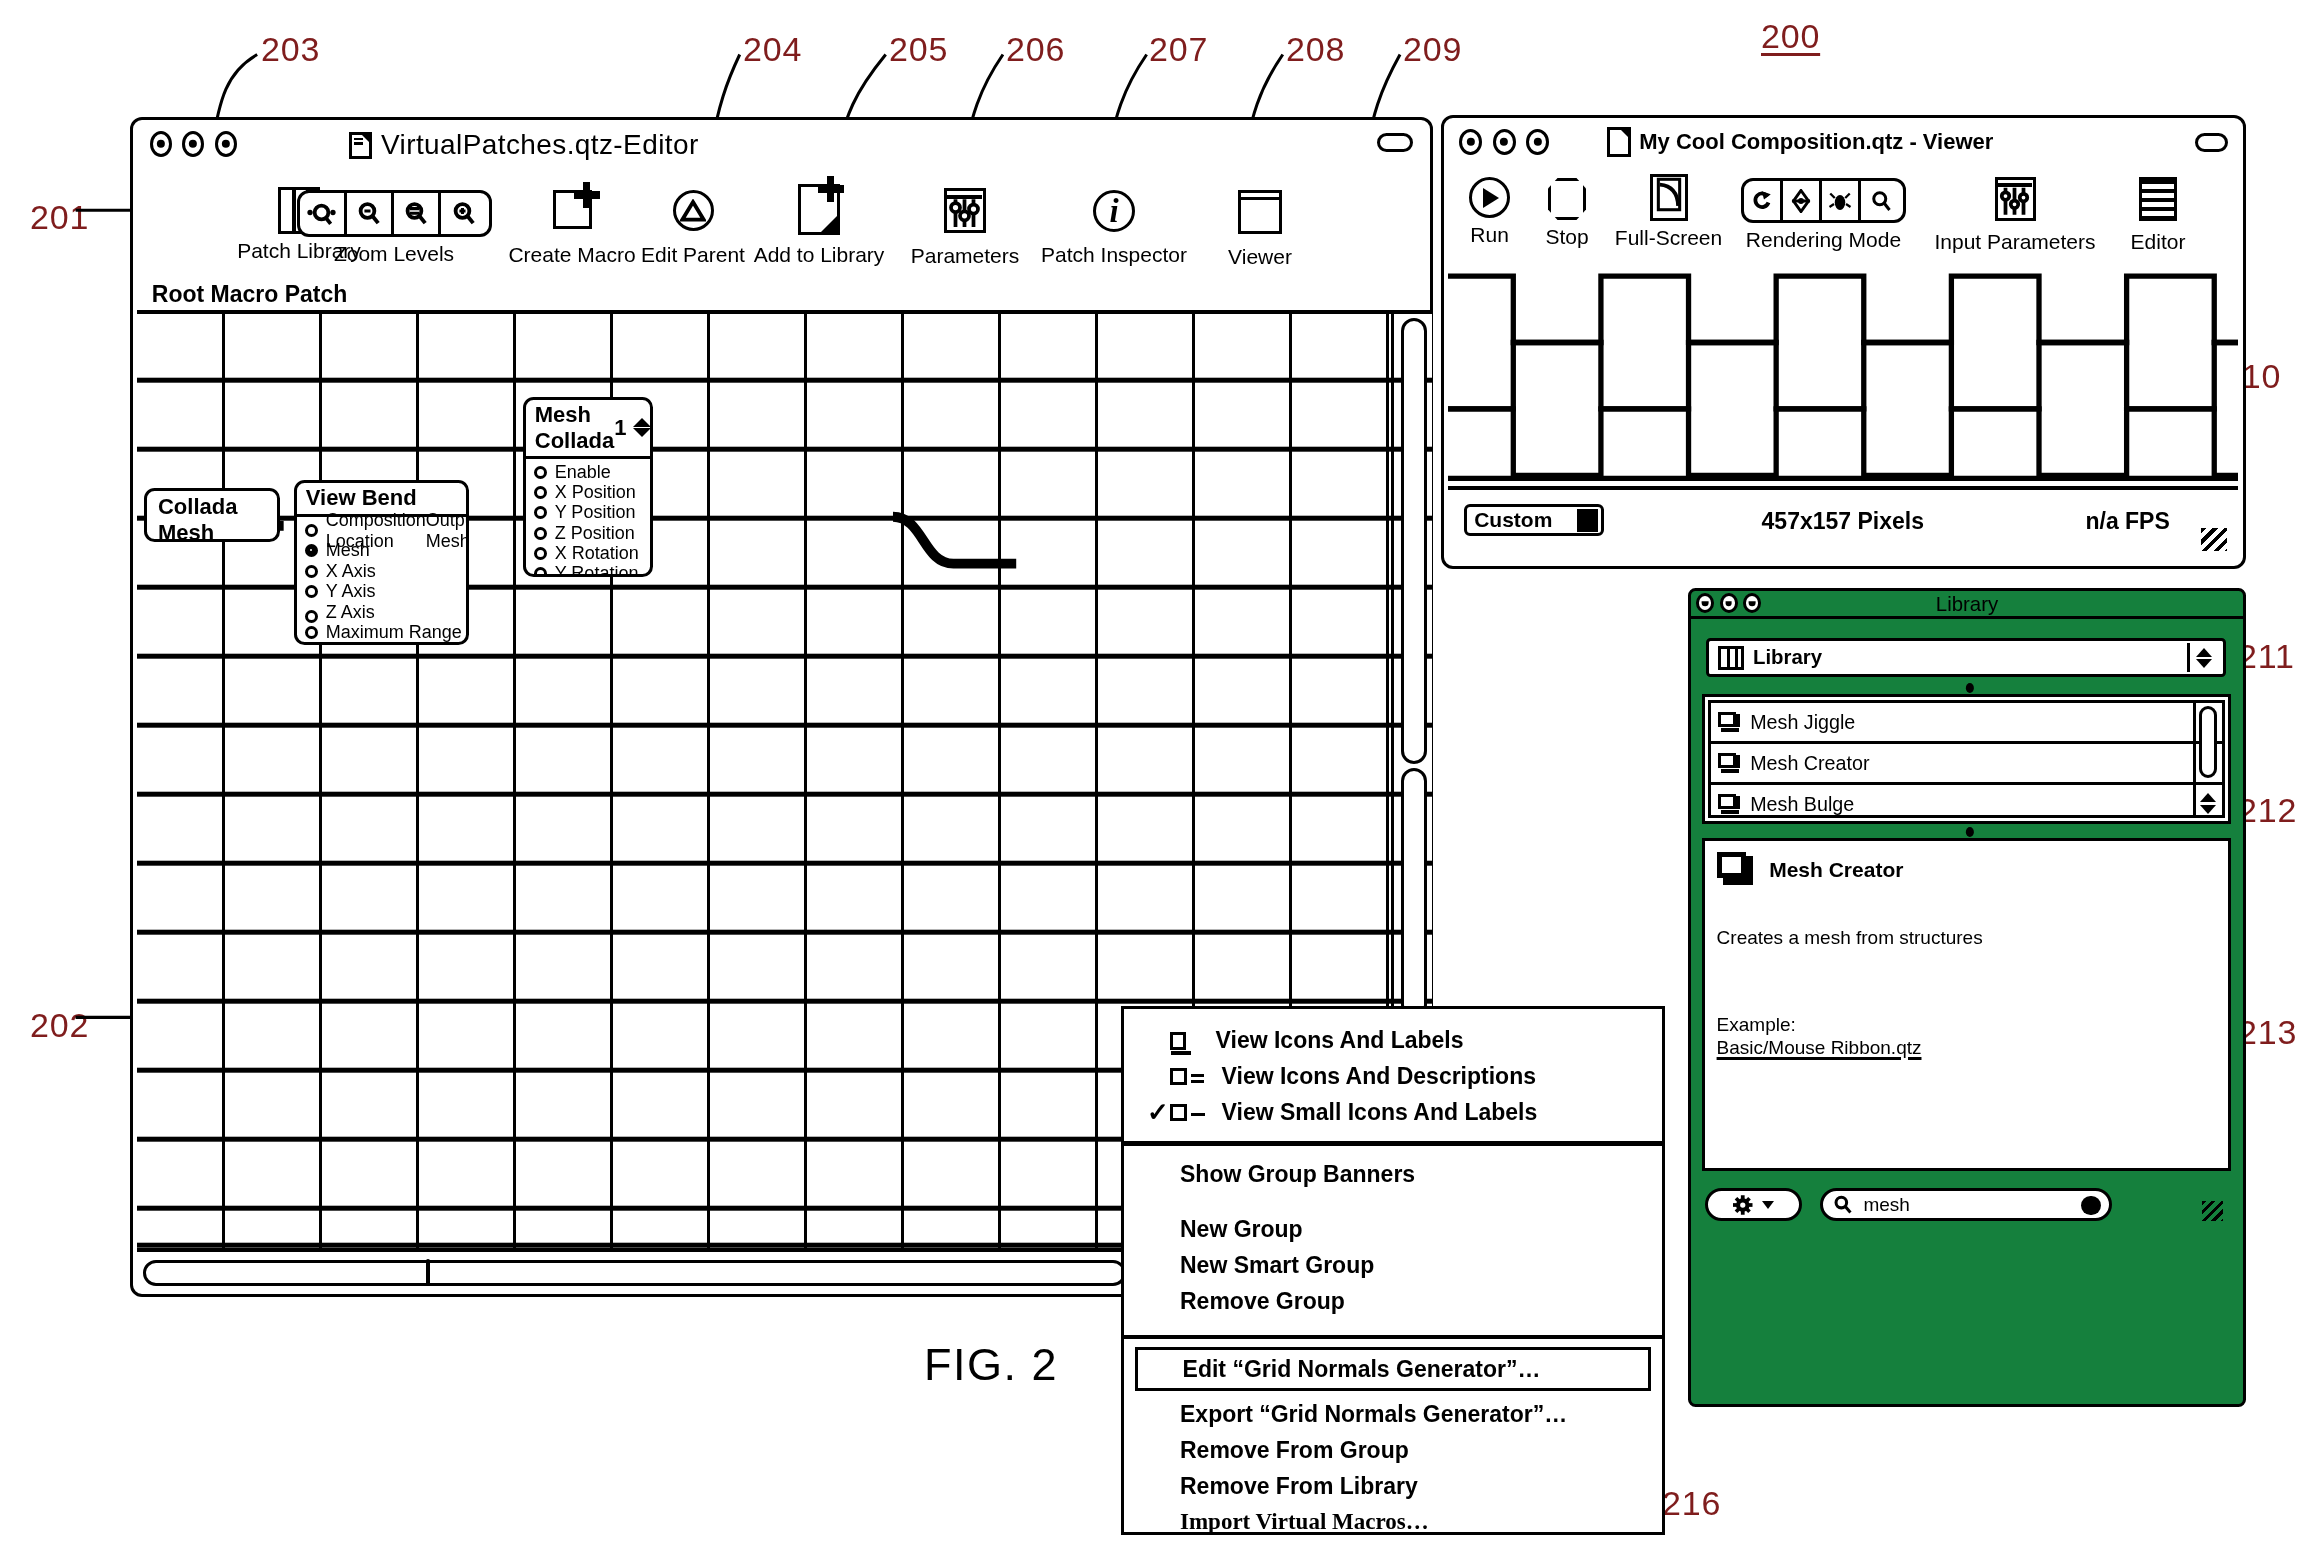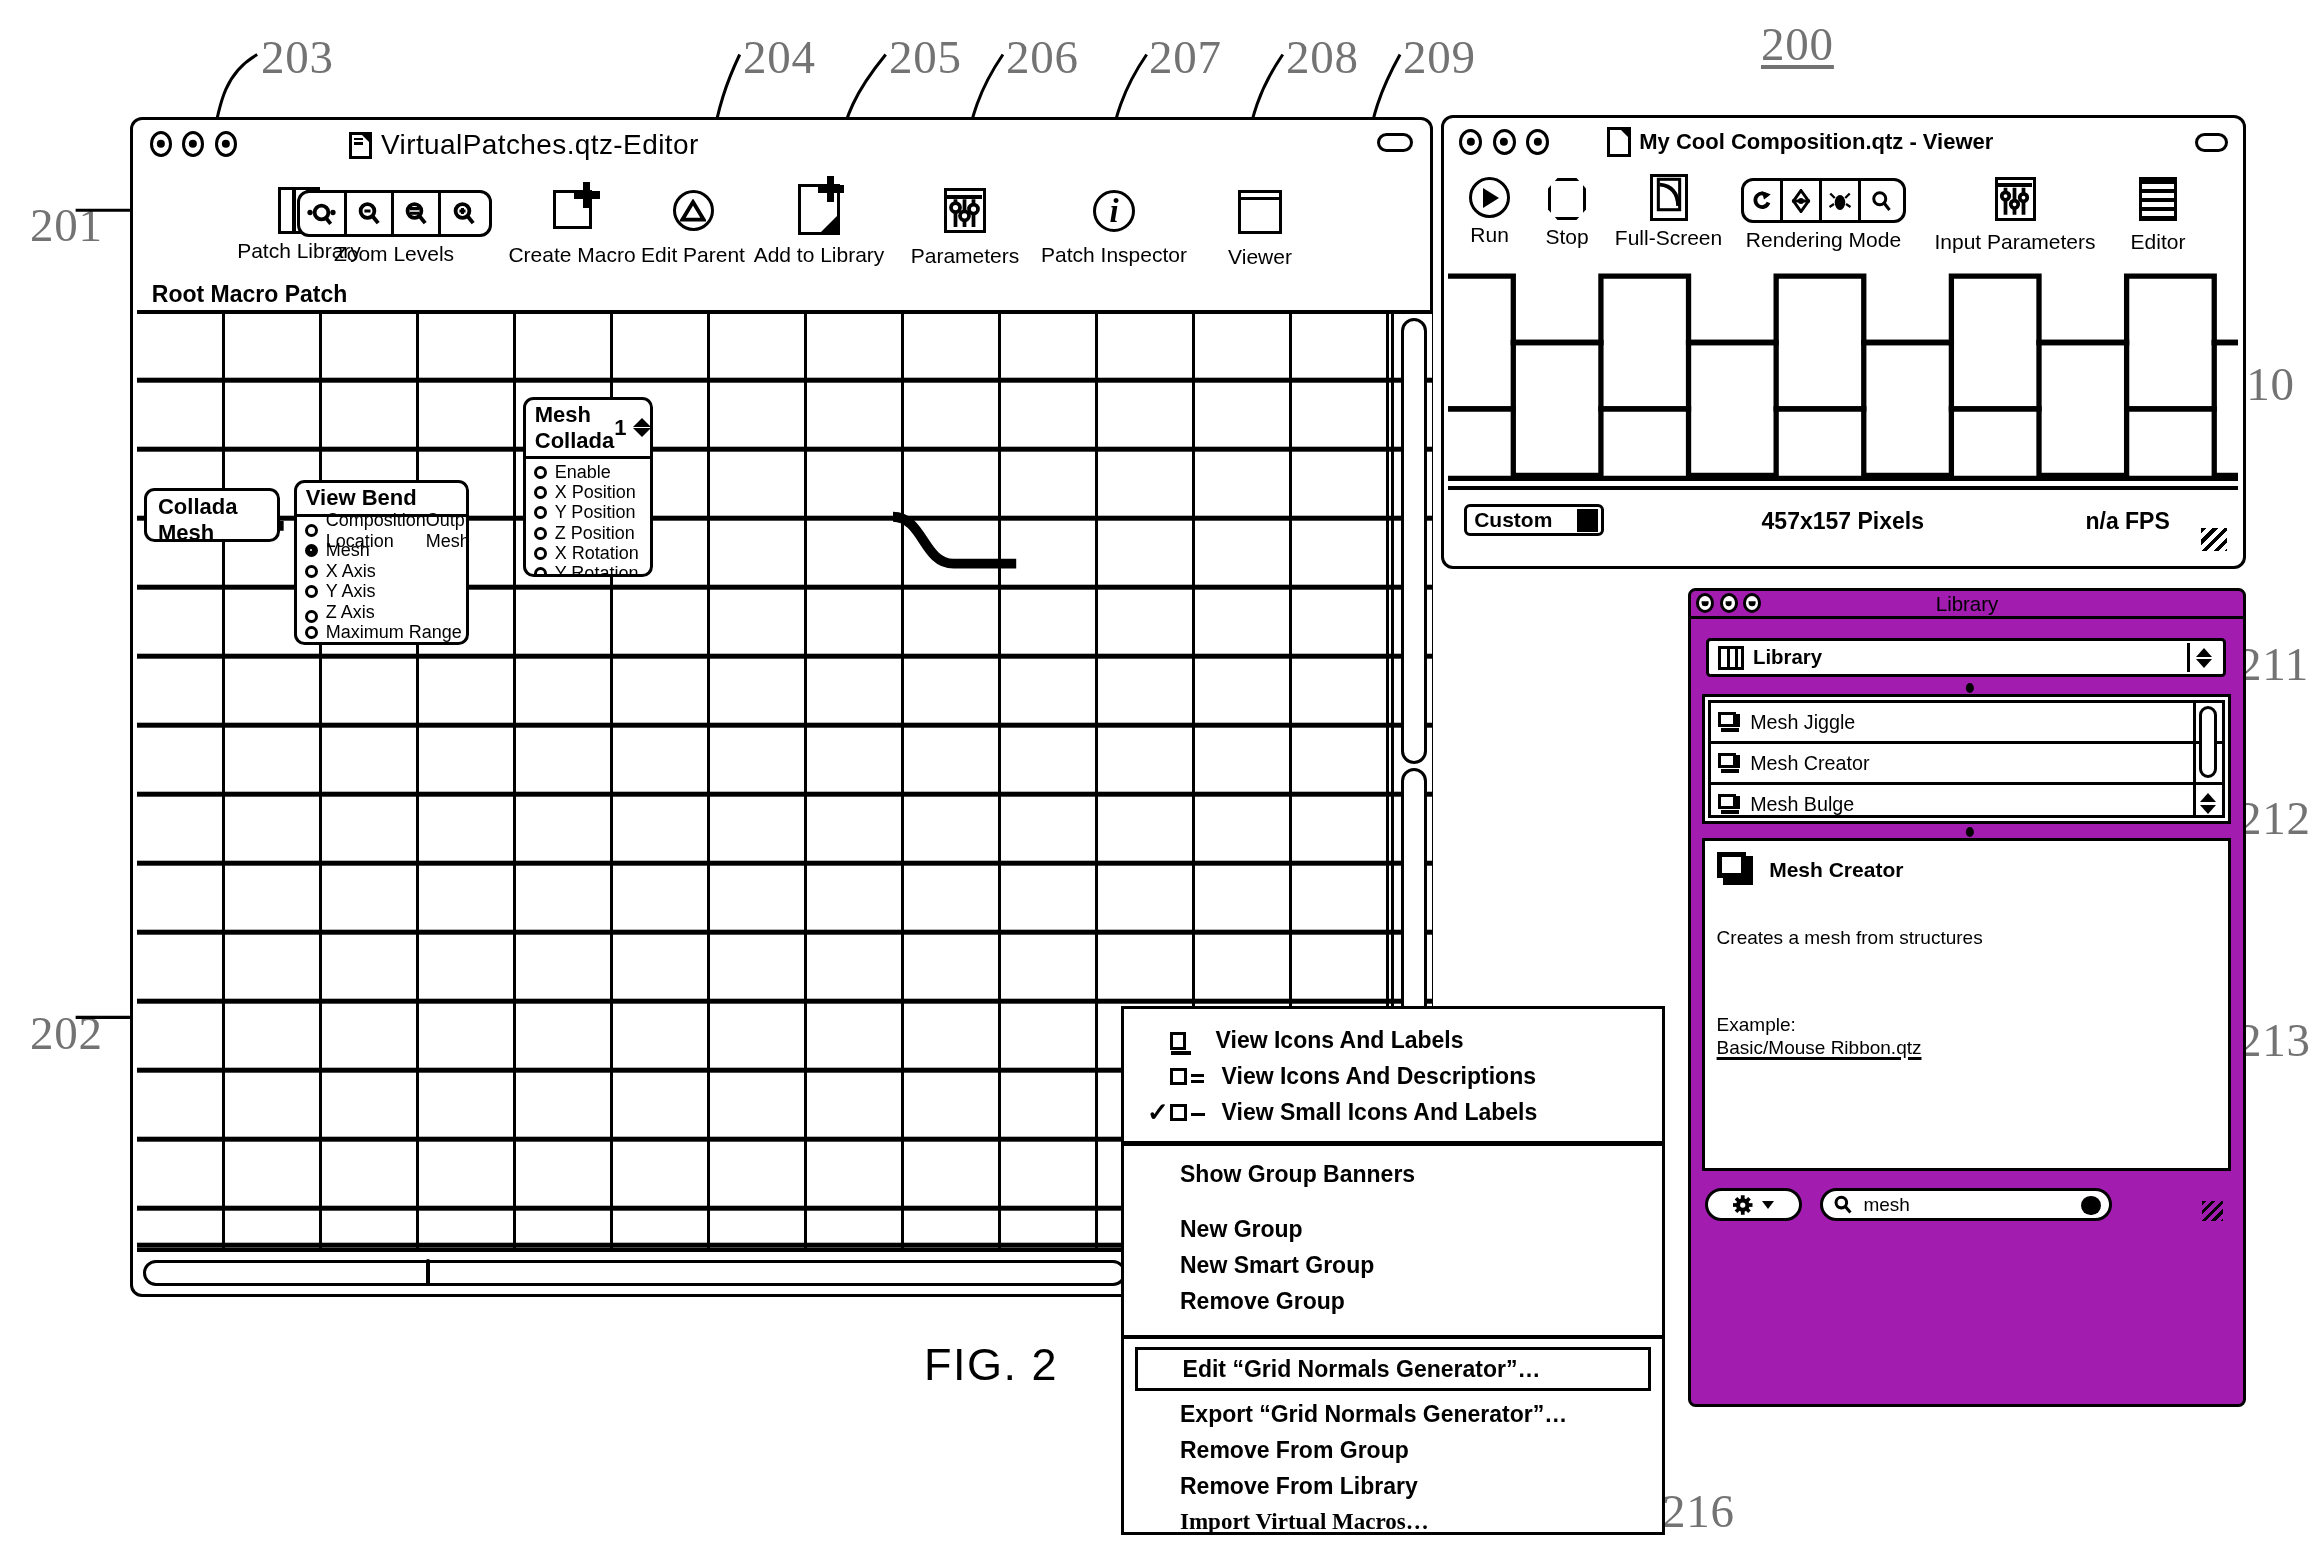"203" .refnum { color: #737373 -> #7f1d1d; font-family: Liberation Serif, serif -> Liberation Sans, sans-serif; font-size: 47px -> 34px }
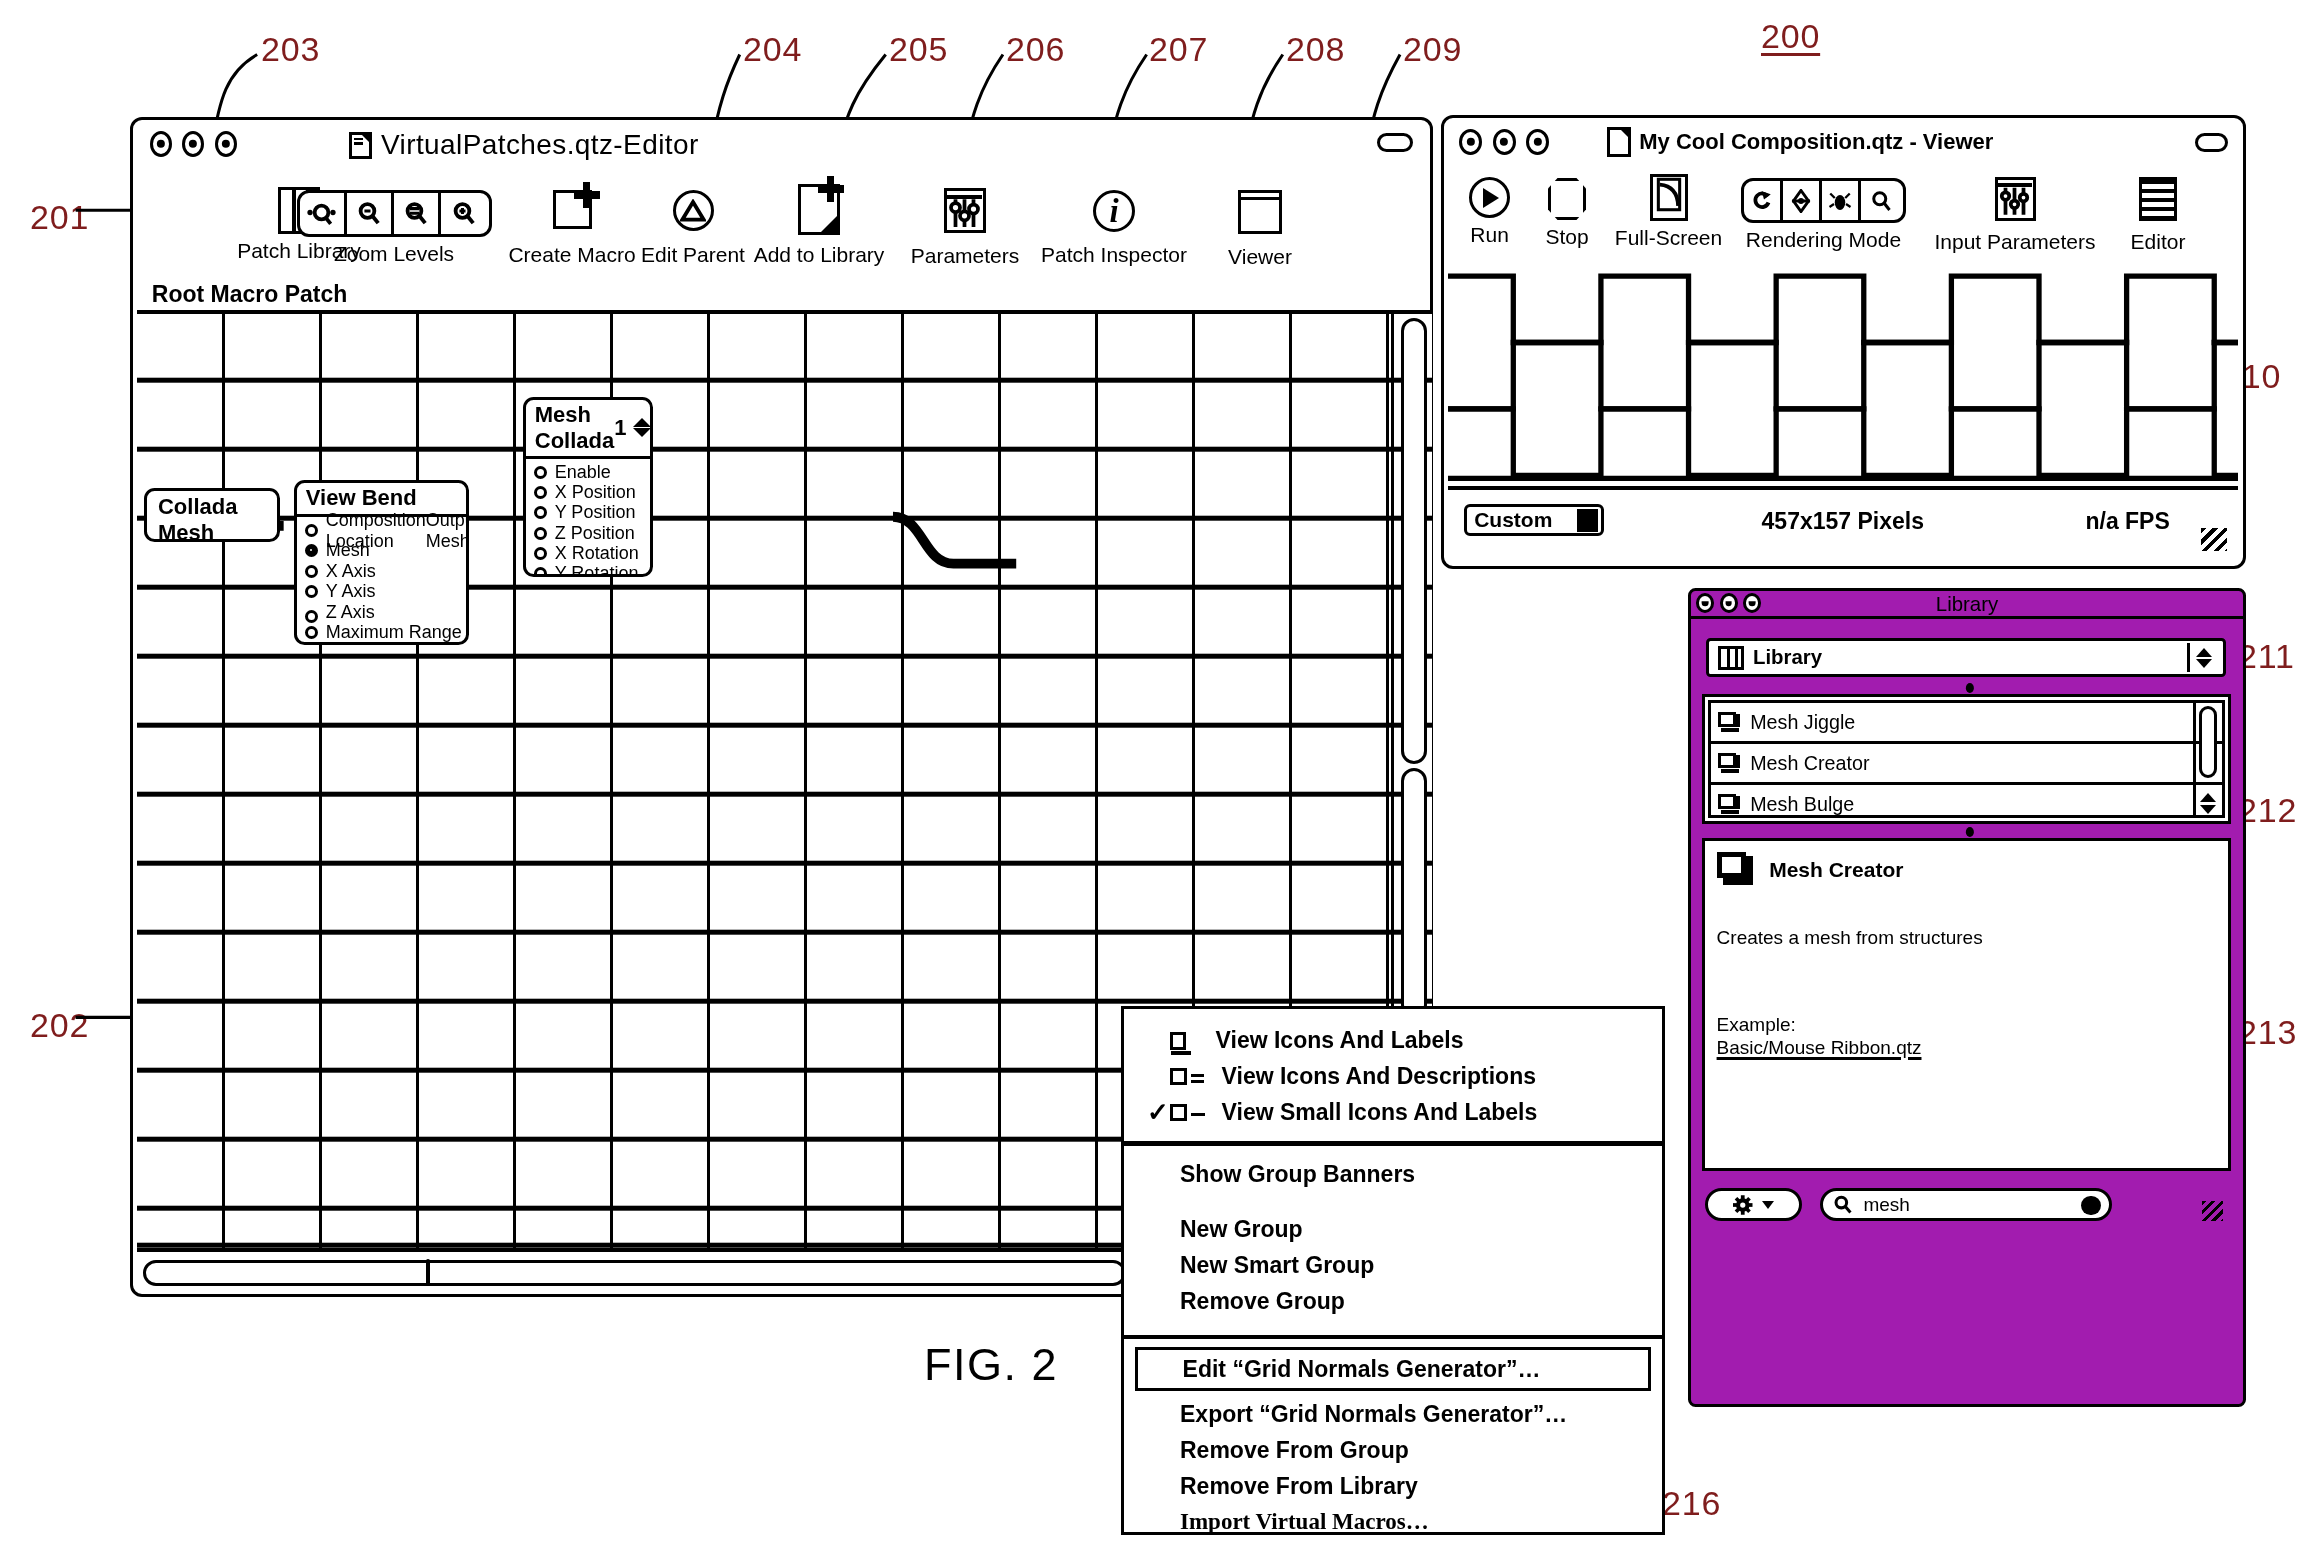"Library" #libWin { background: #a21caf -> #15803d }
